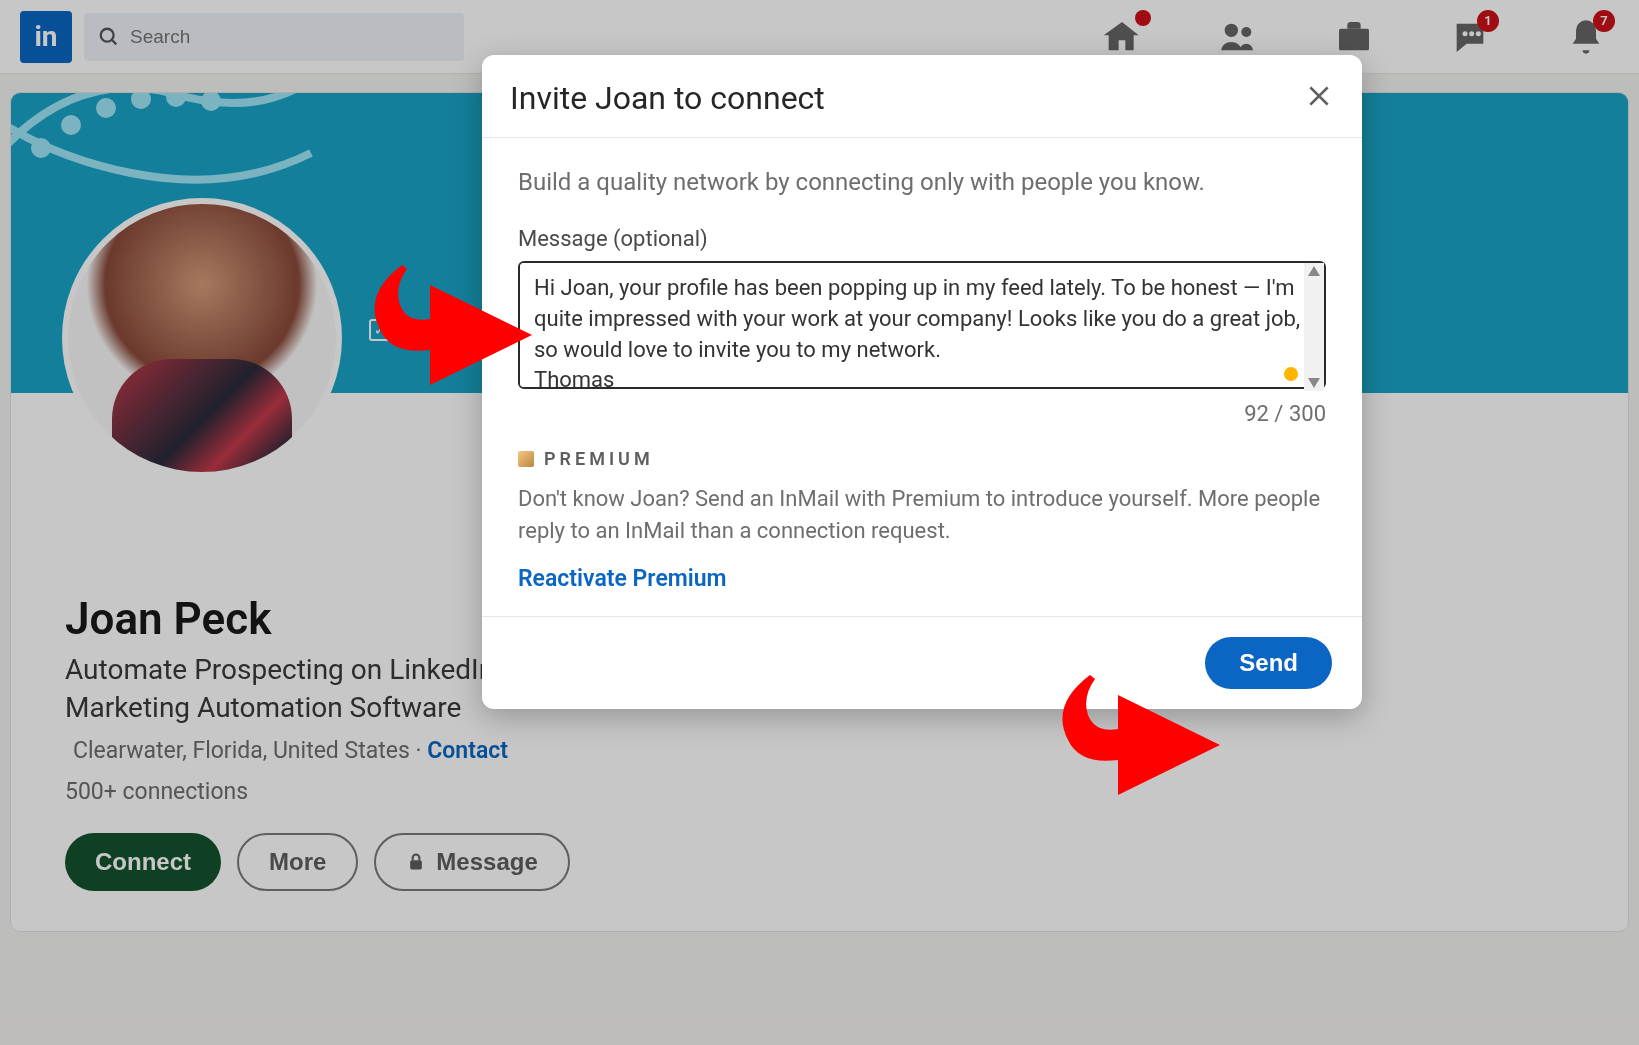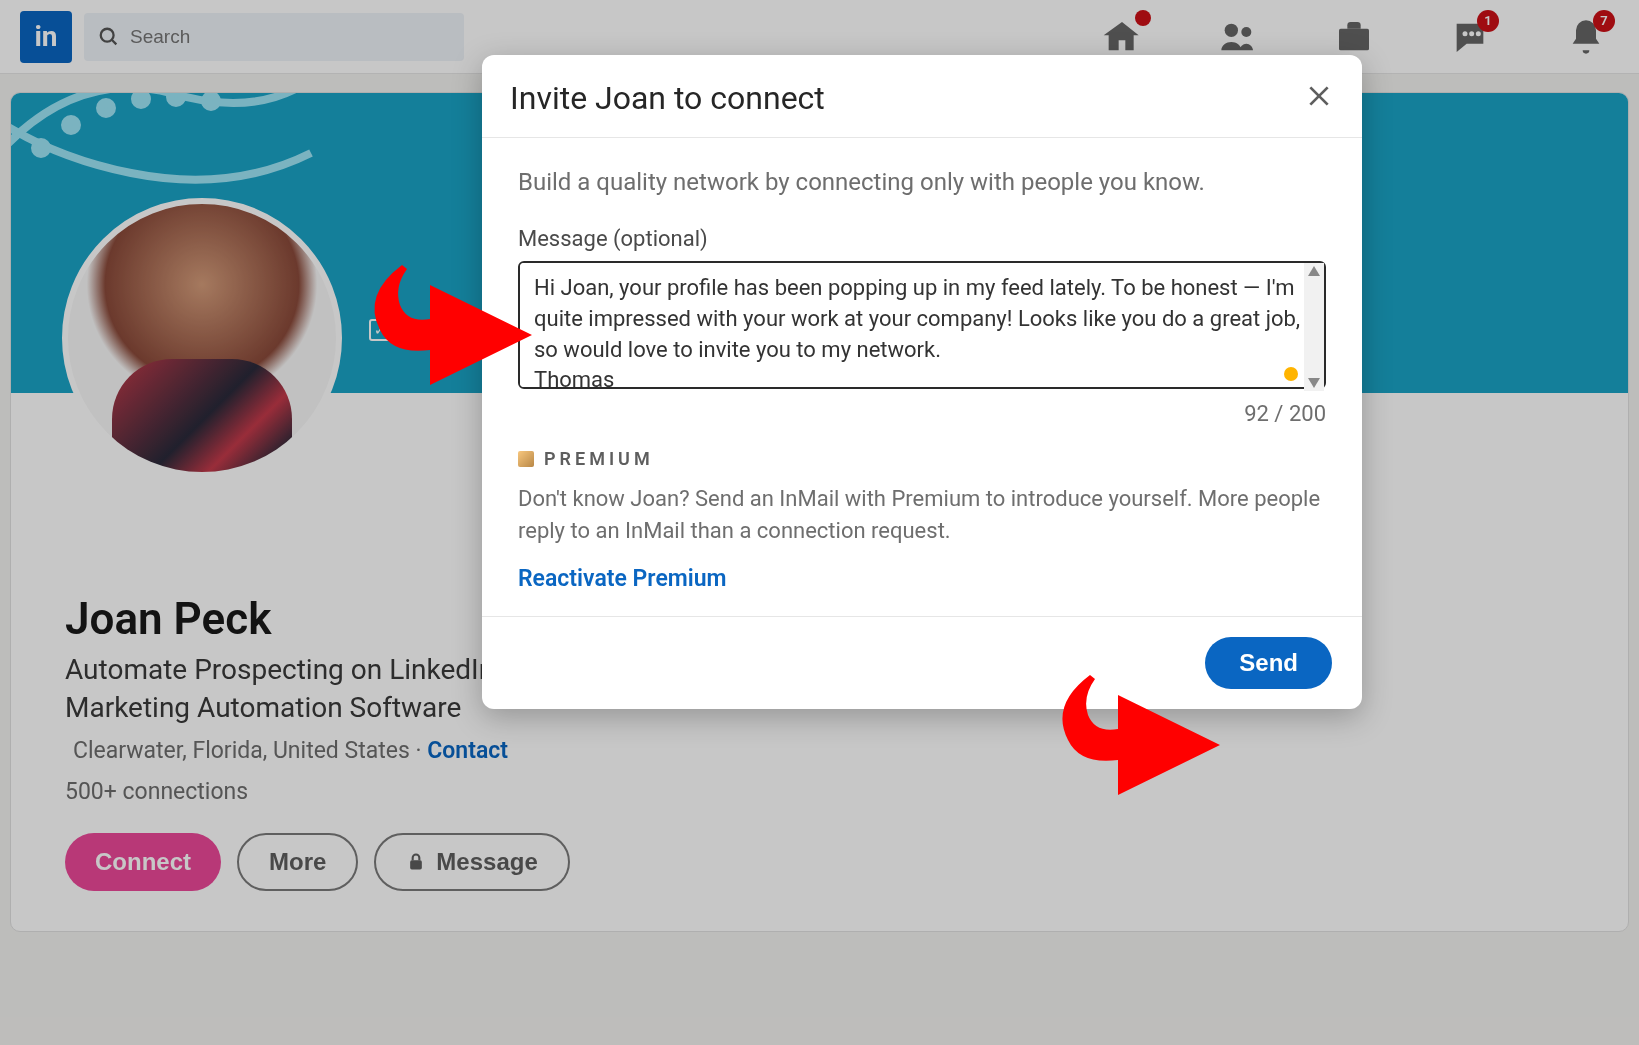"92 / 200" div.char-count { text: 200 -> 300 }
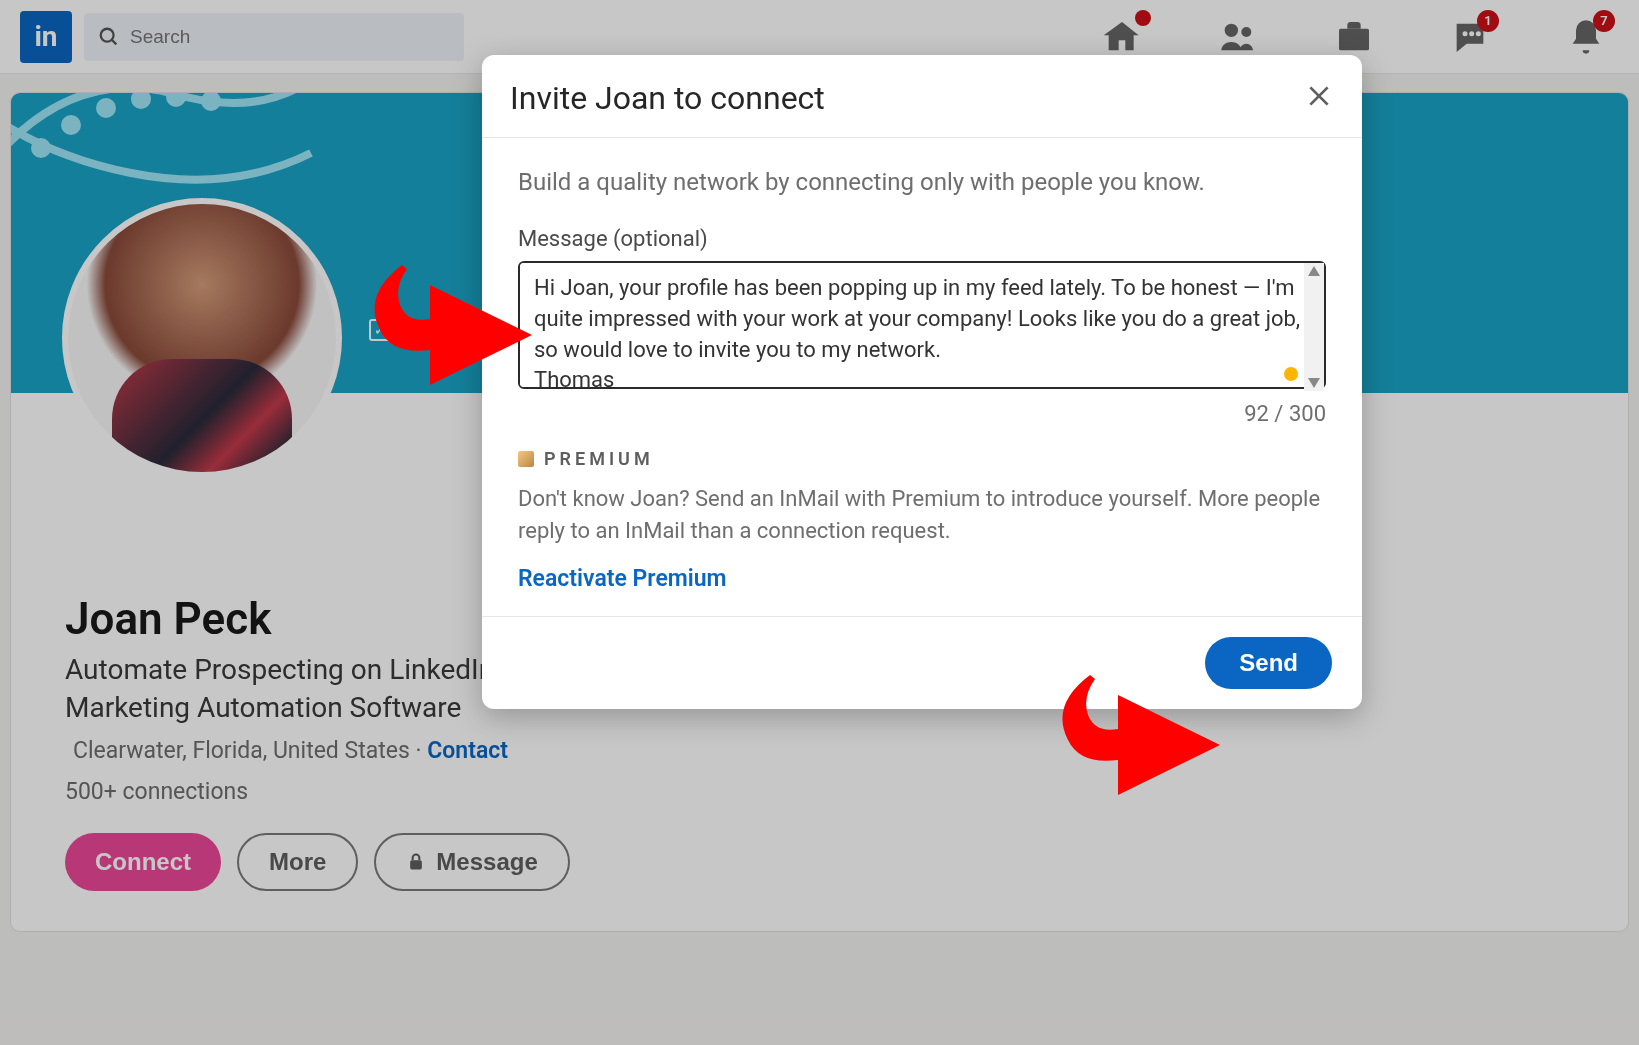"Connect" .btn-primary { background: #ec4899 -> #14532d }
